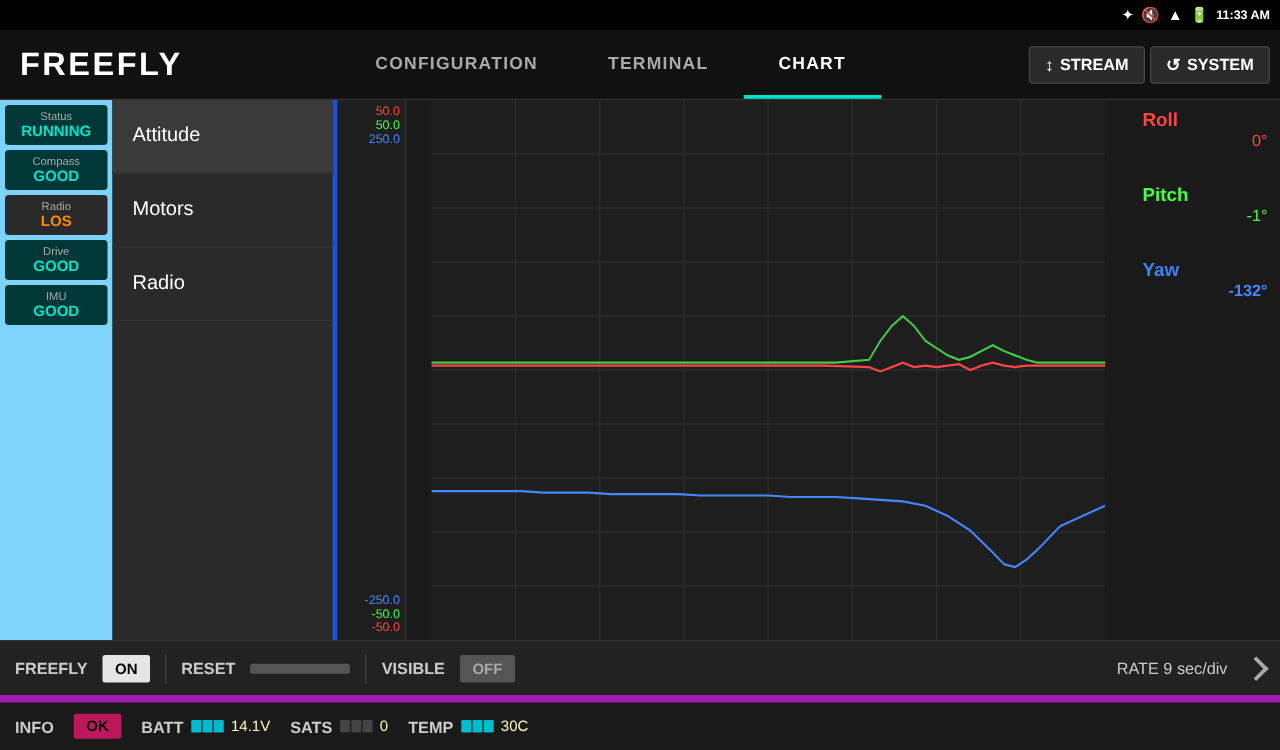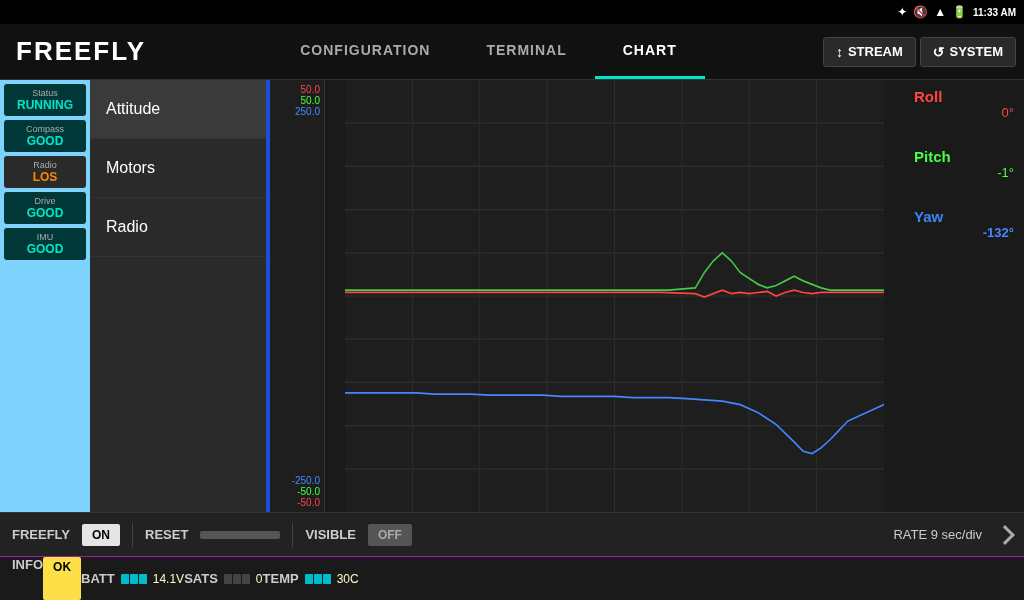"INFO" .info-bar { align-items: none -> center; border-top: 1px solid #a21caf -> 6px solid #a21caf; gap: none -> 16px }
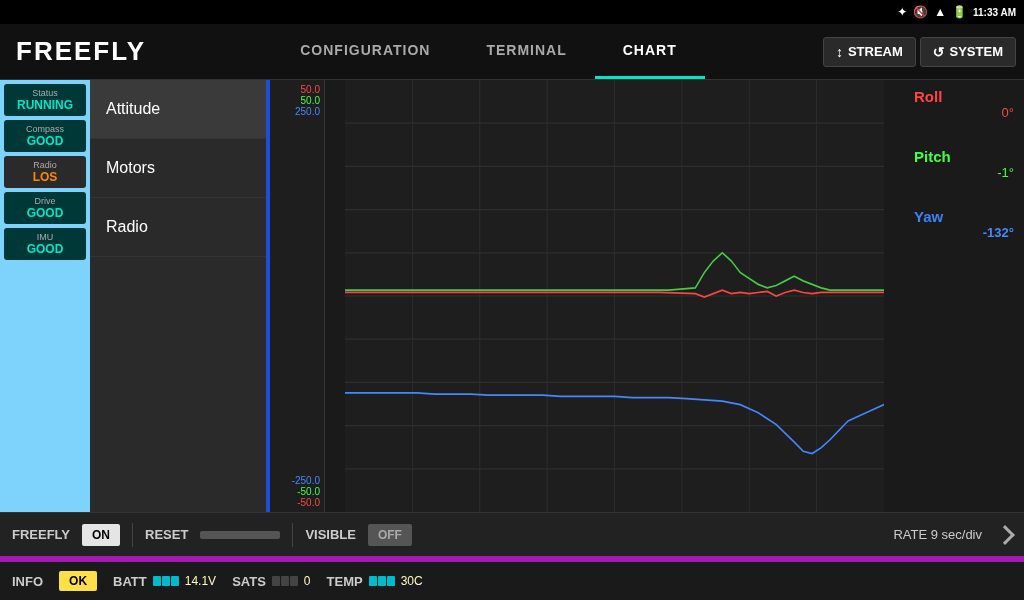"OK" .info-value.ok { background: #fde047 -> #be185d }
